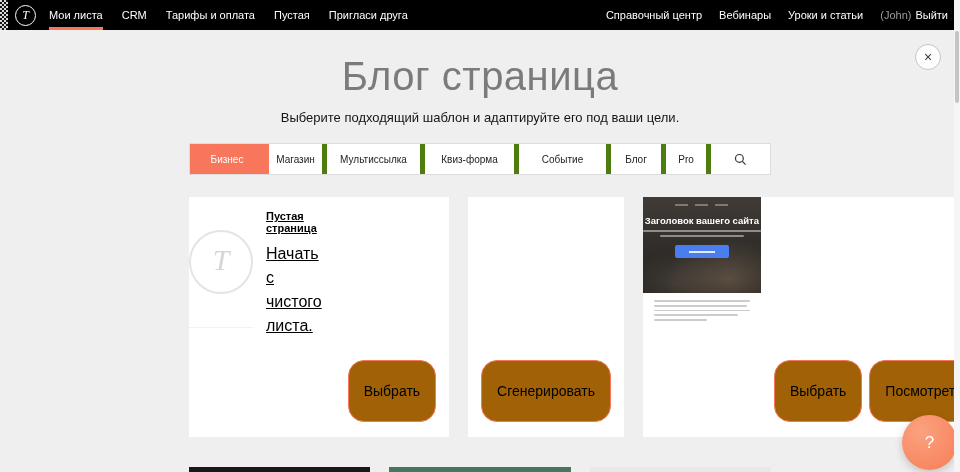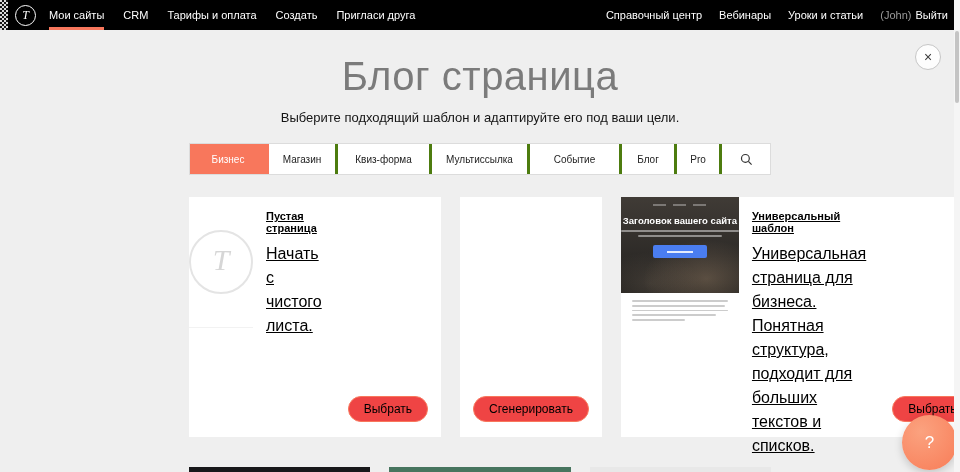"Мои сайты" a.nav-item { text: сайты -> листа }
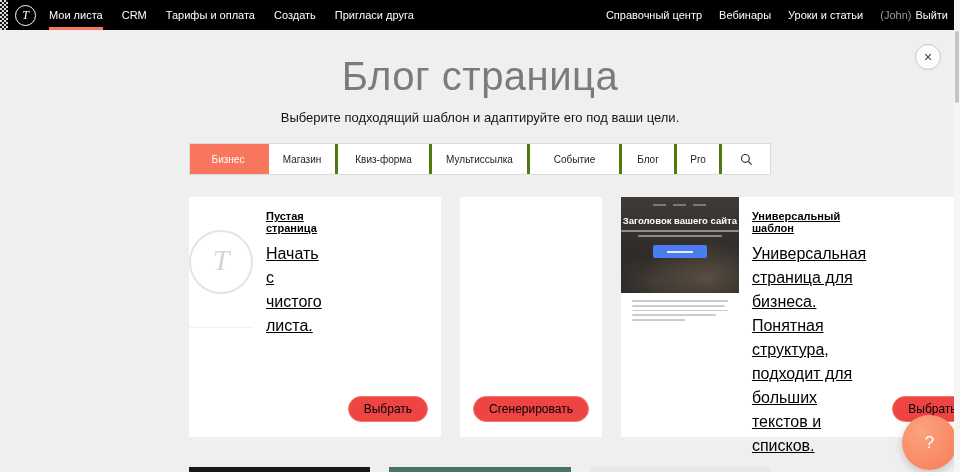"Создать" a.nav-item { text: Создать -> Пустая }
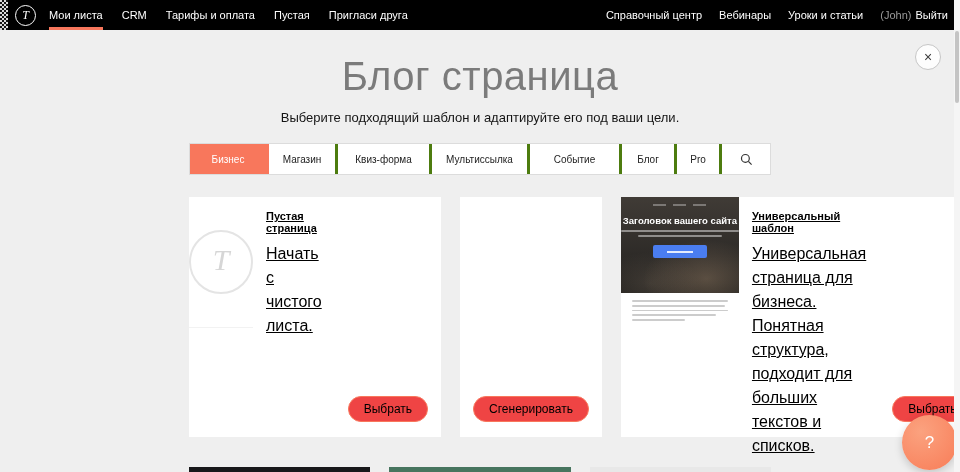"Бизнес" .tab { border-right: 3px solid #4d7c0f -> 5px solid #4d7c0f }
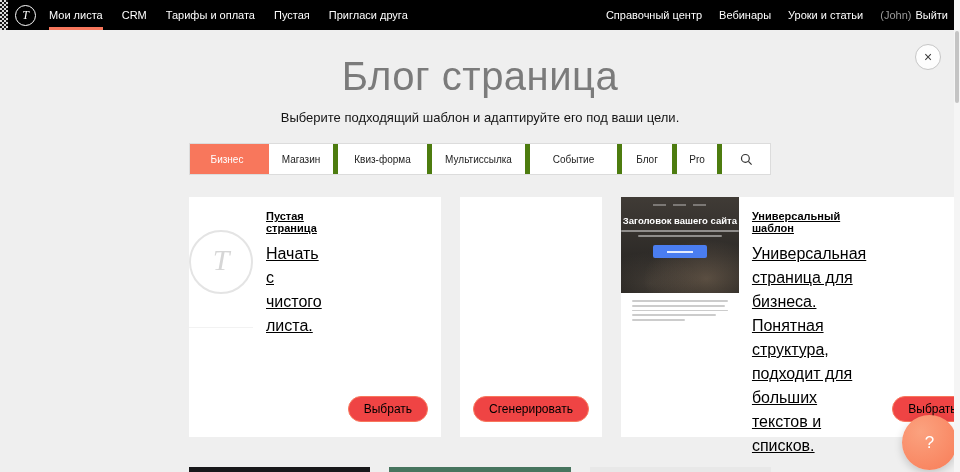"Магазин" .t1 { width: 69px -> 58px }
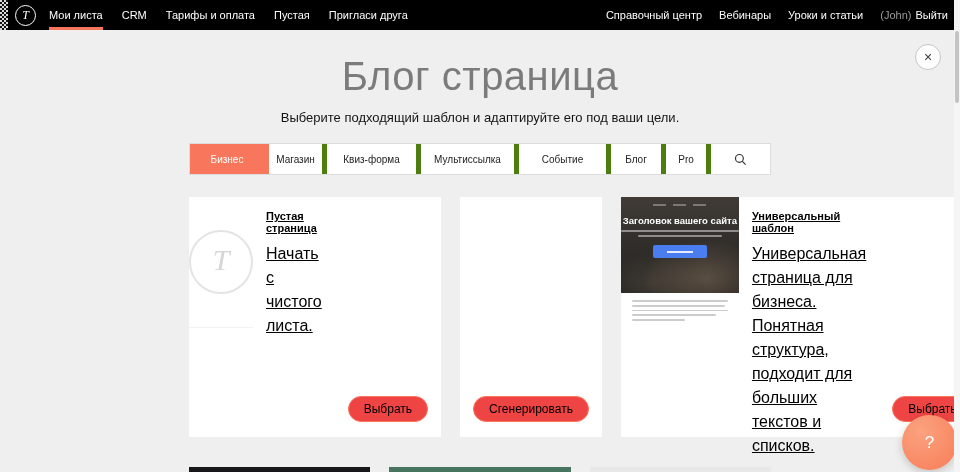"Квиз-форма" div.tab { order: before "Мультиссылка" -> after "Мультиссылка" }
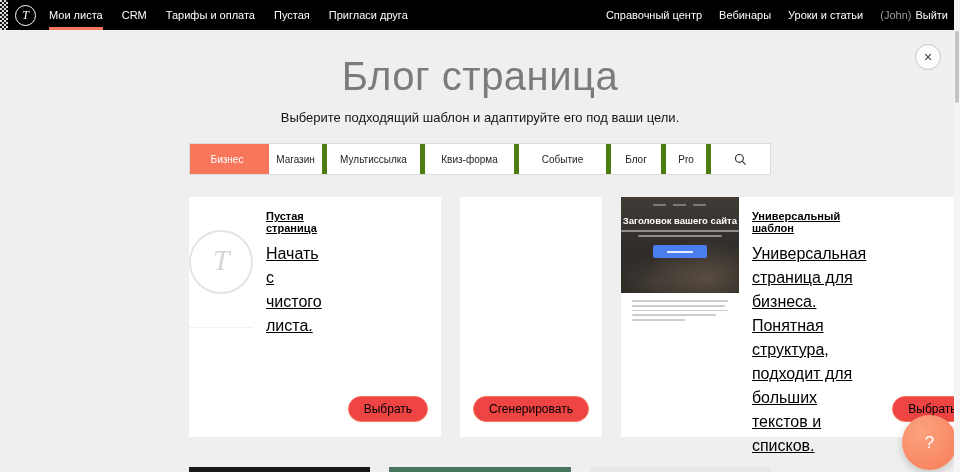"Универсальный шаблон" div.card-body { html: <div> <div>Универсальный шаблон</div> <div>Универсальная страница для бизнеса. Понятная структура, подходит для больших текстов и списков.</div> </div> -> none }
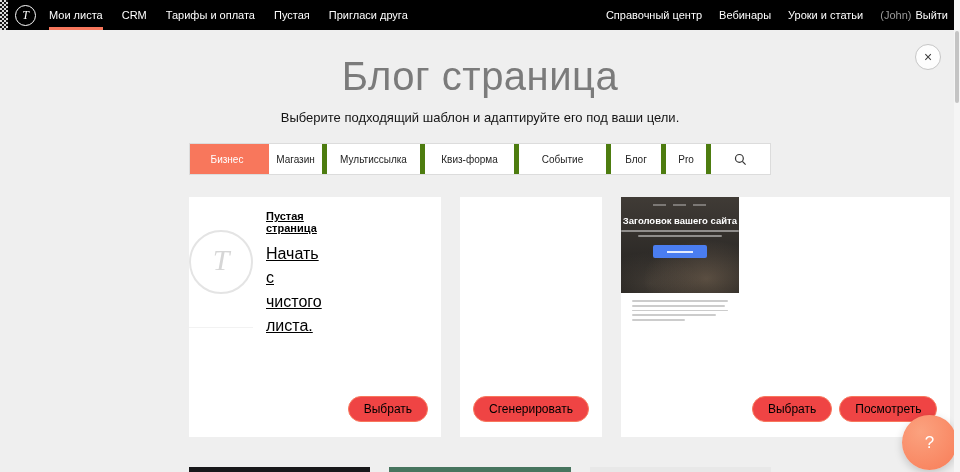"Выбрать" .btn { background: #ef4444 -> #a16207; font-size: 12px -> 14px; padding: 5px 15px -> 22px 15px }
